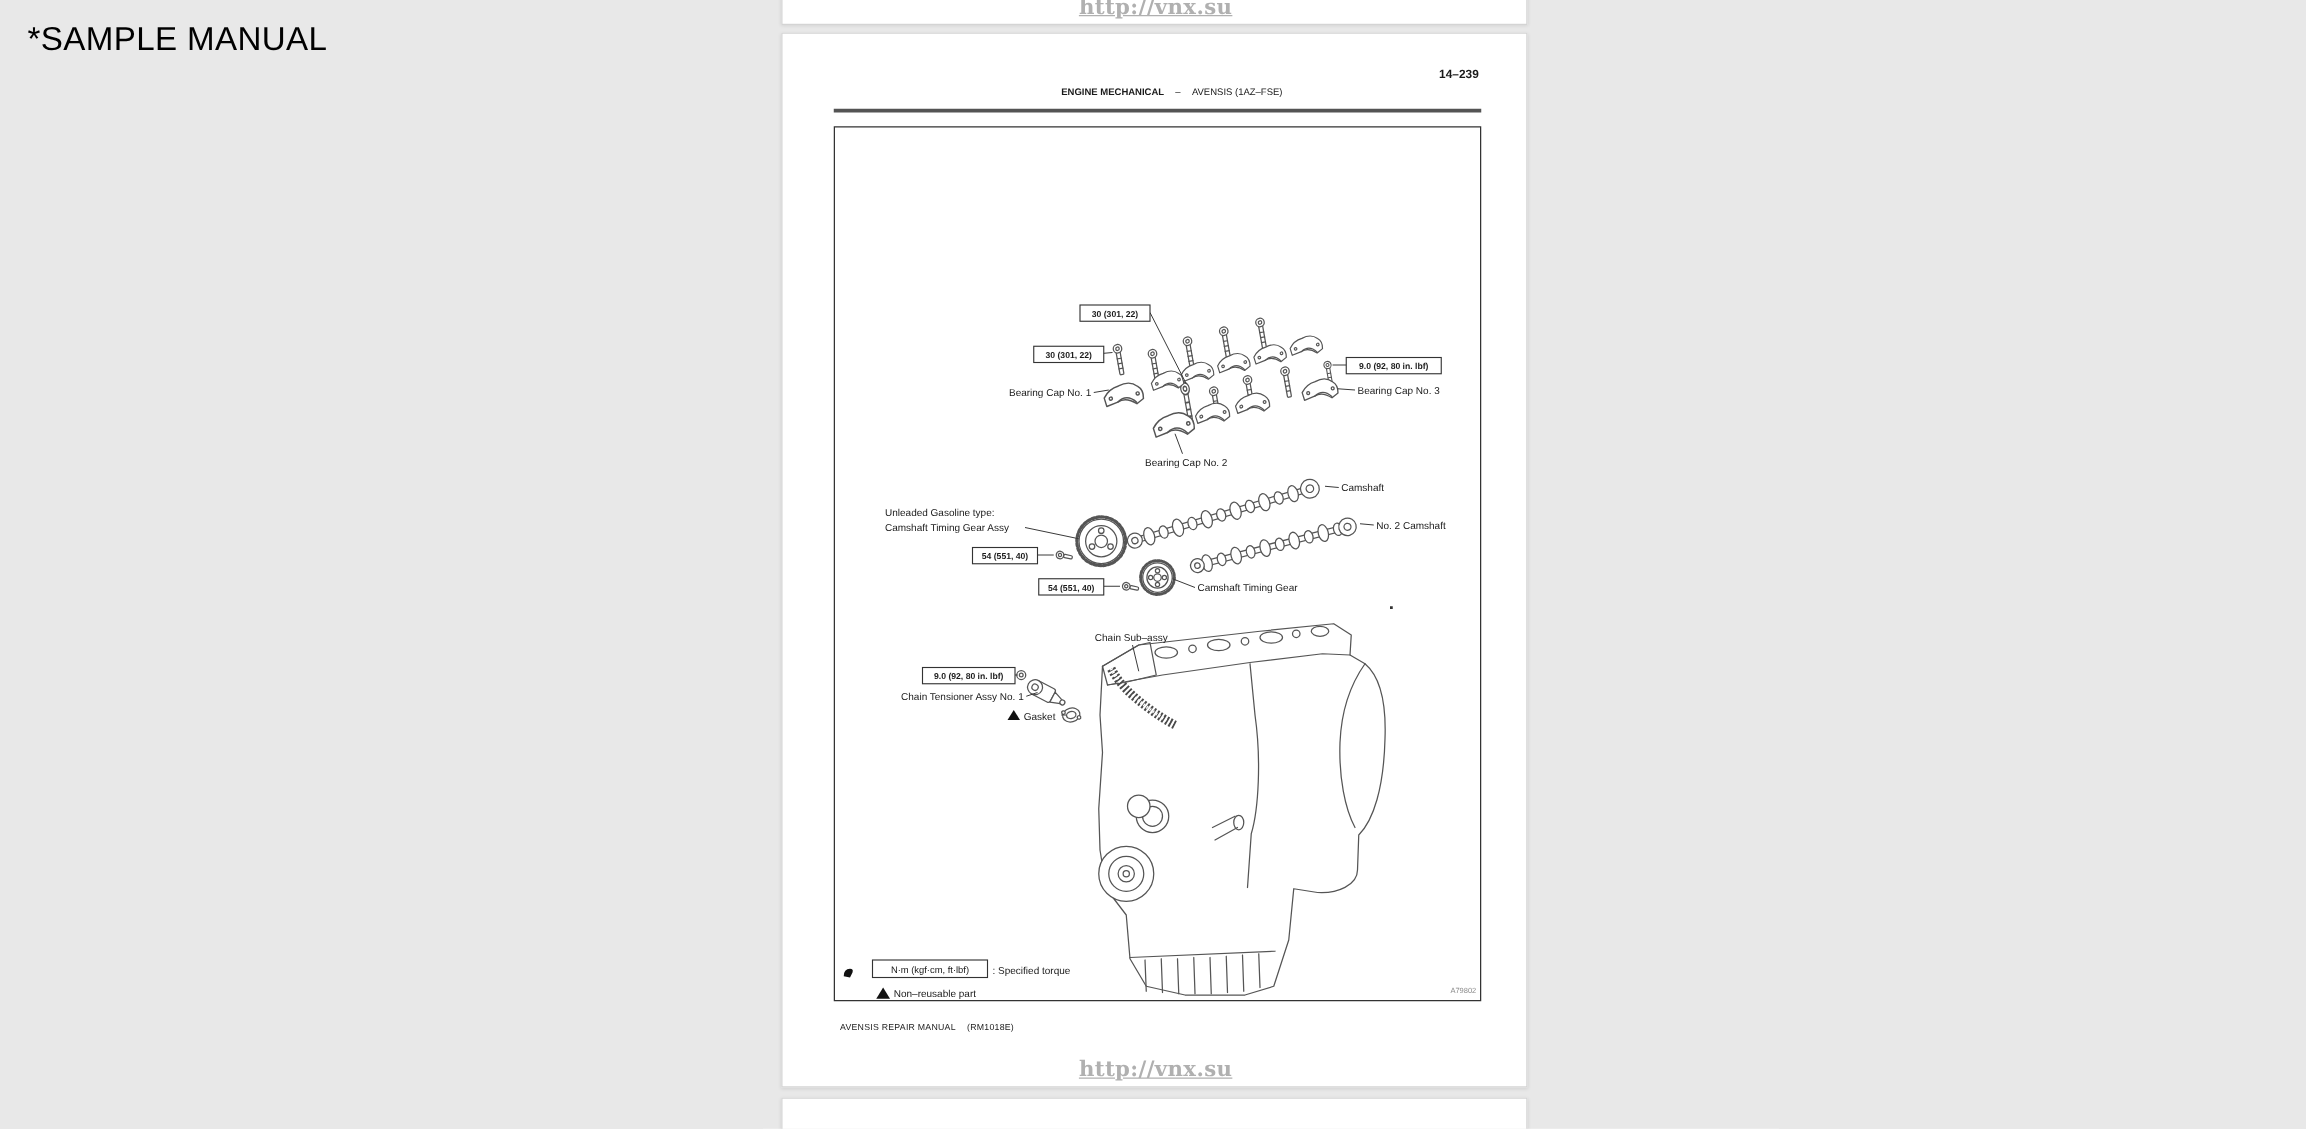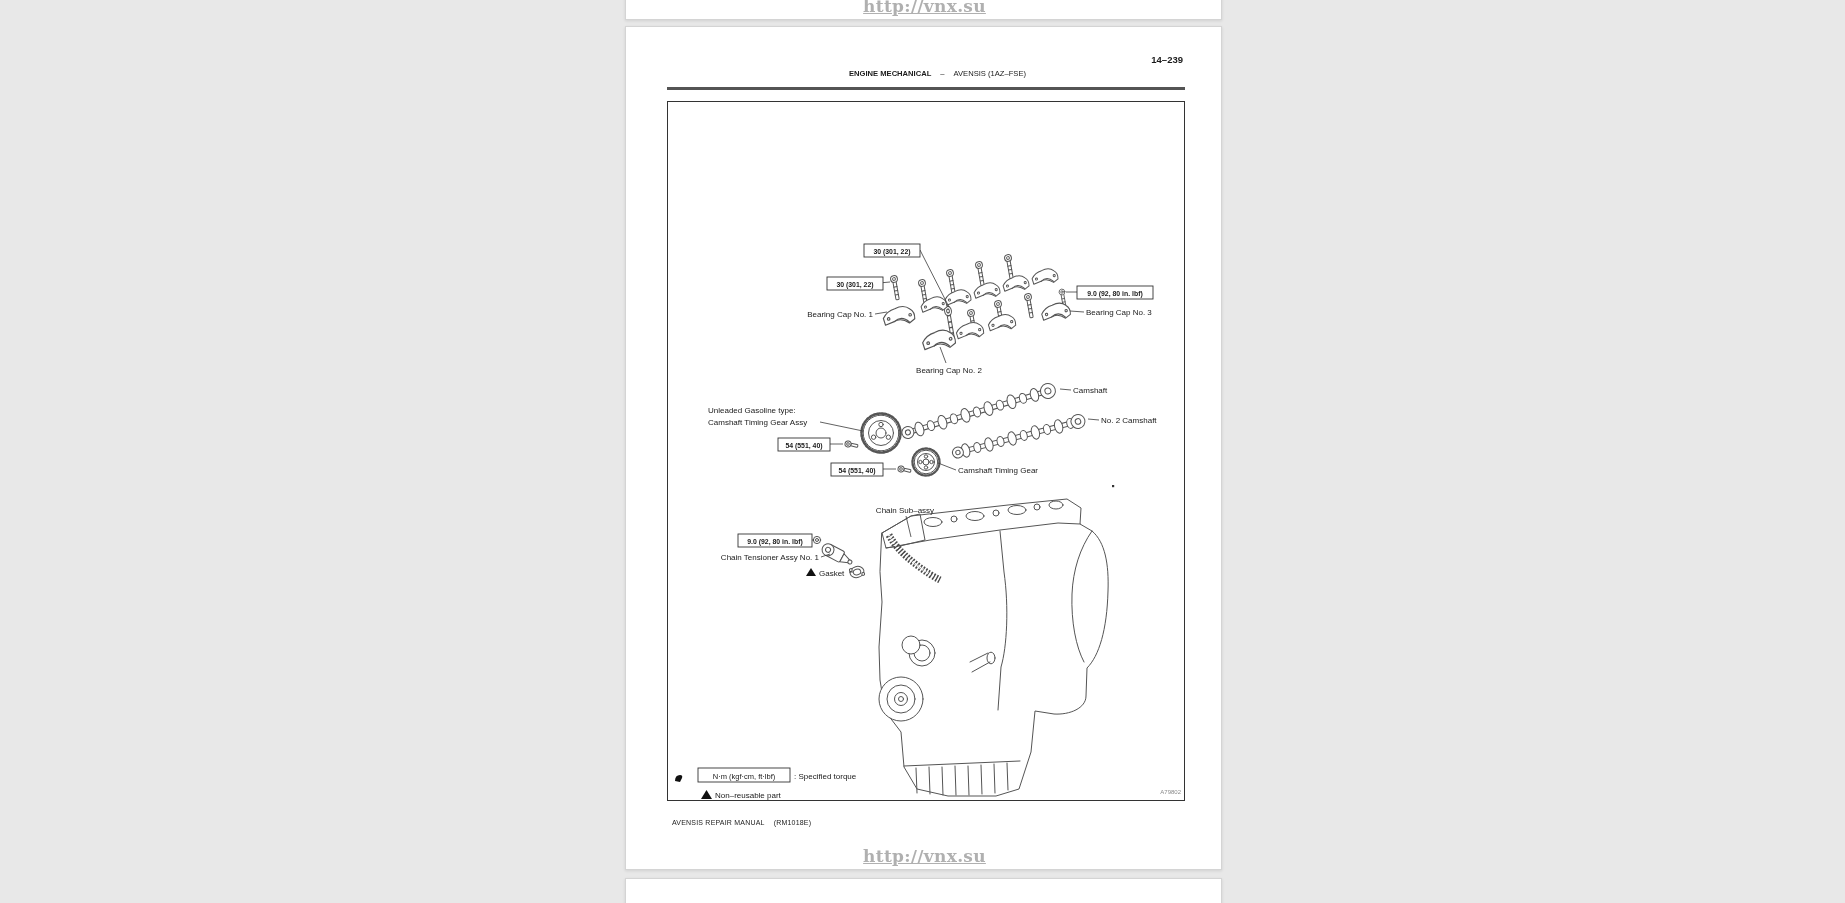"*SAMPLE MANUAL" div.sample-overlay { html: none -> <div>*SAMPLE MANUAL</div> }
